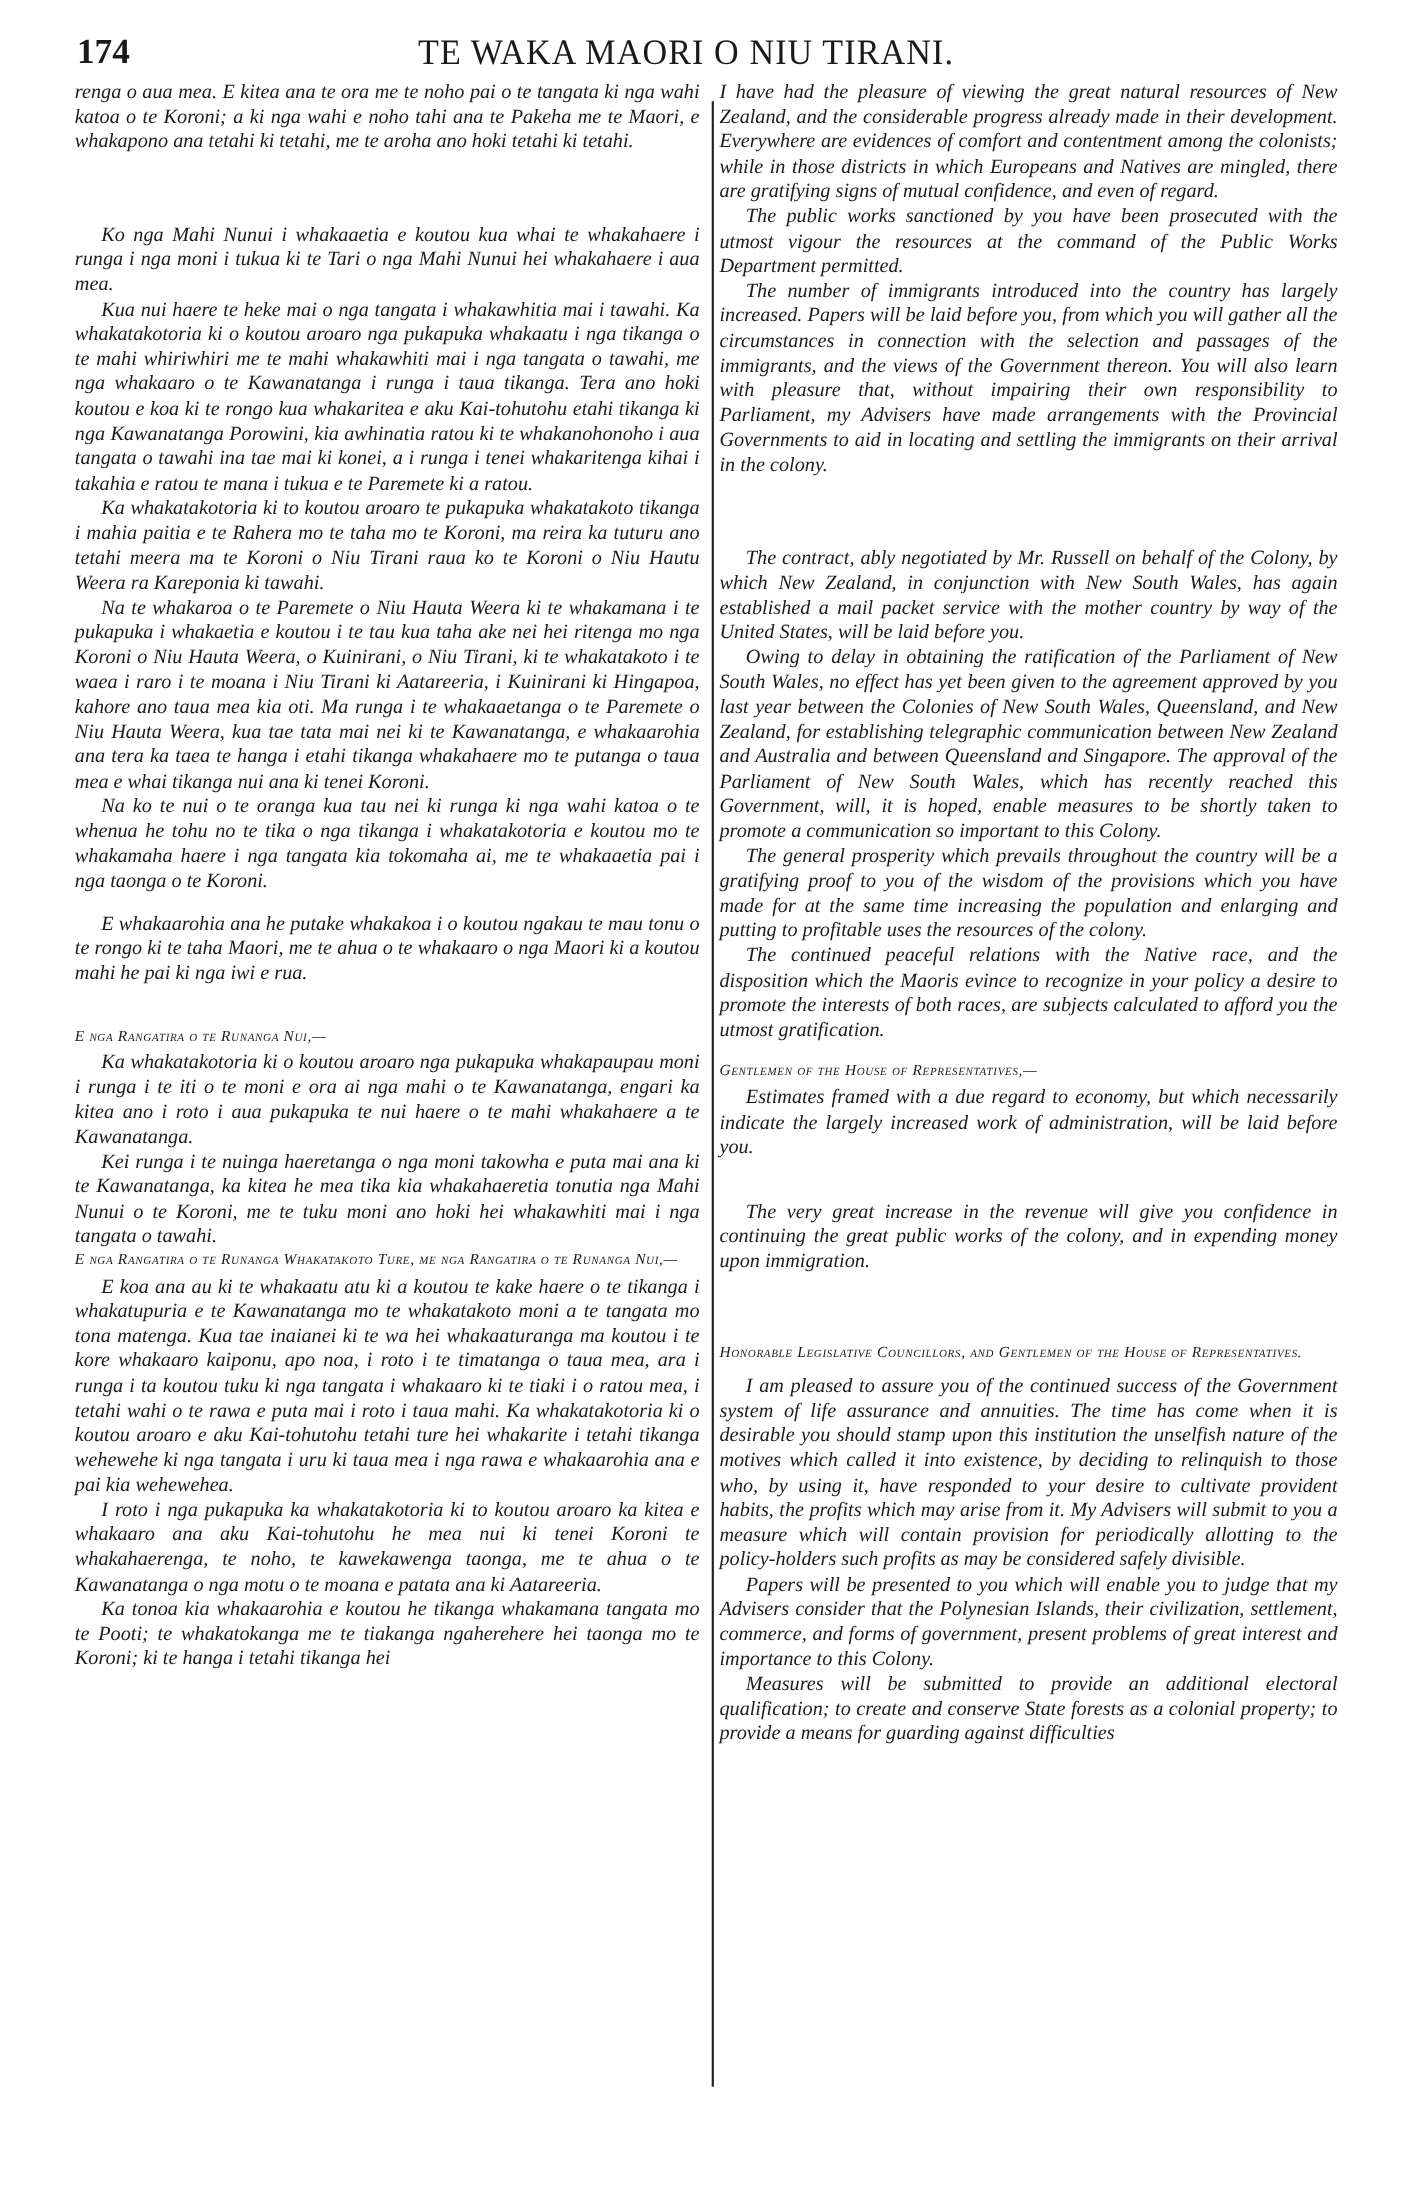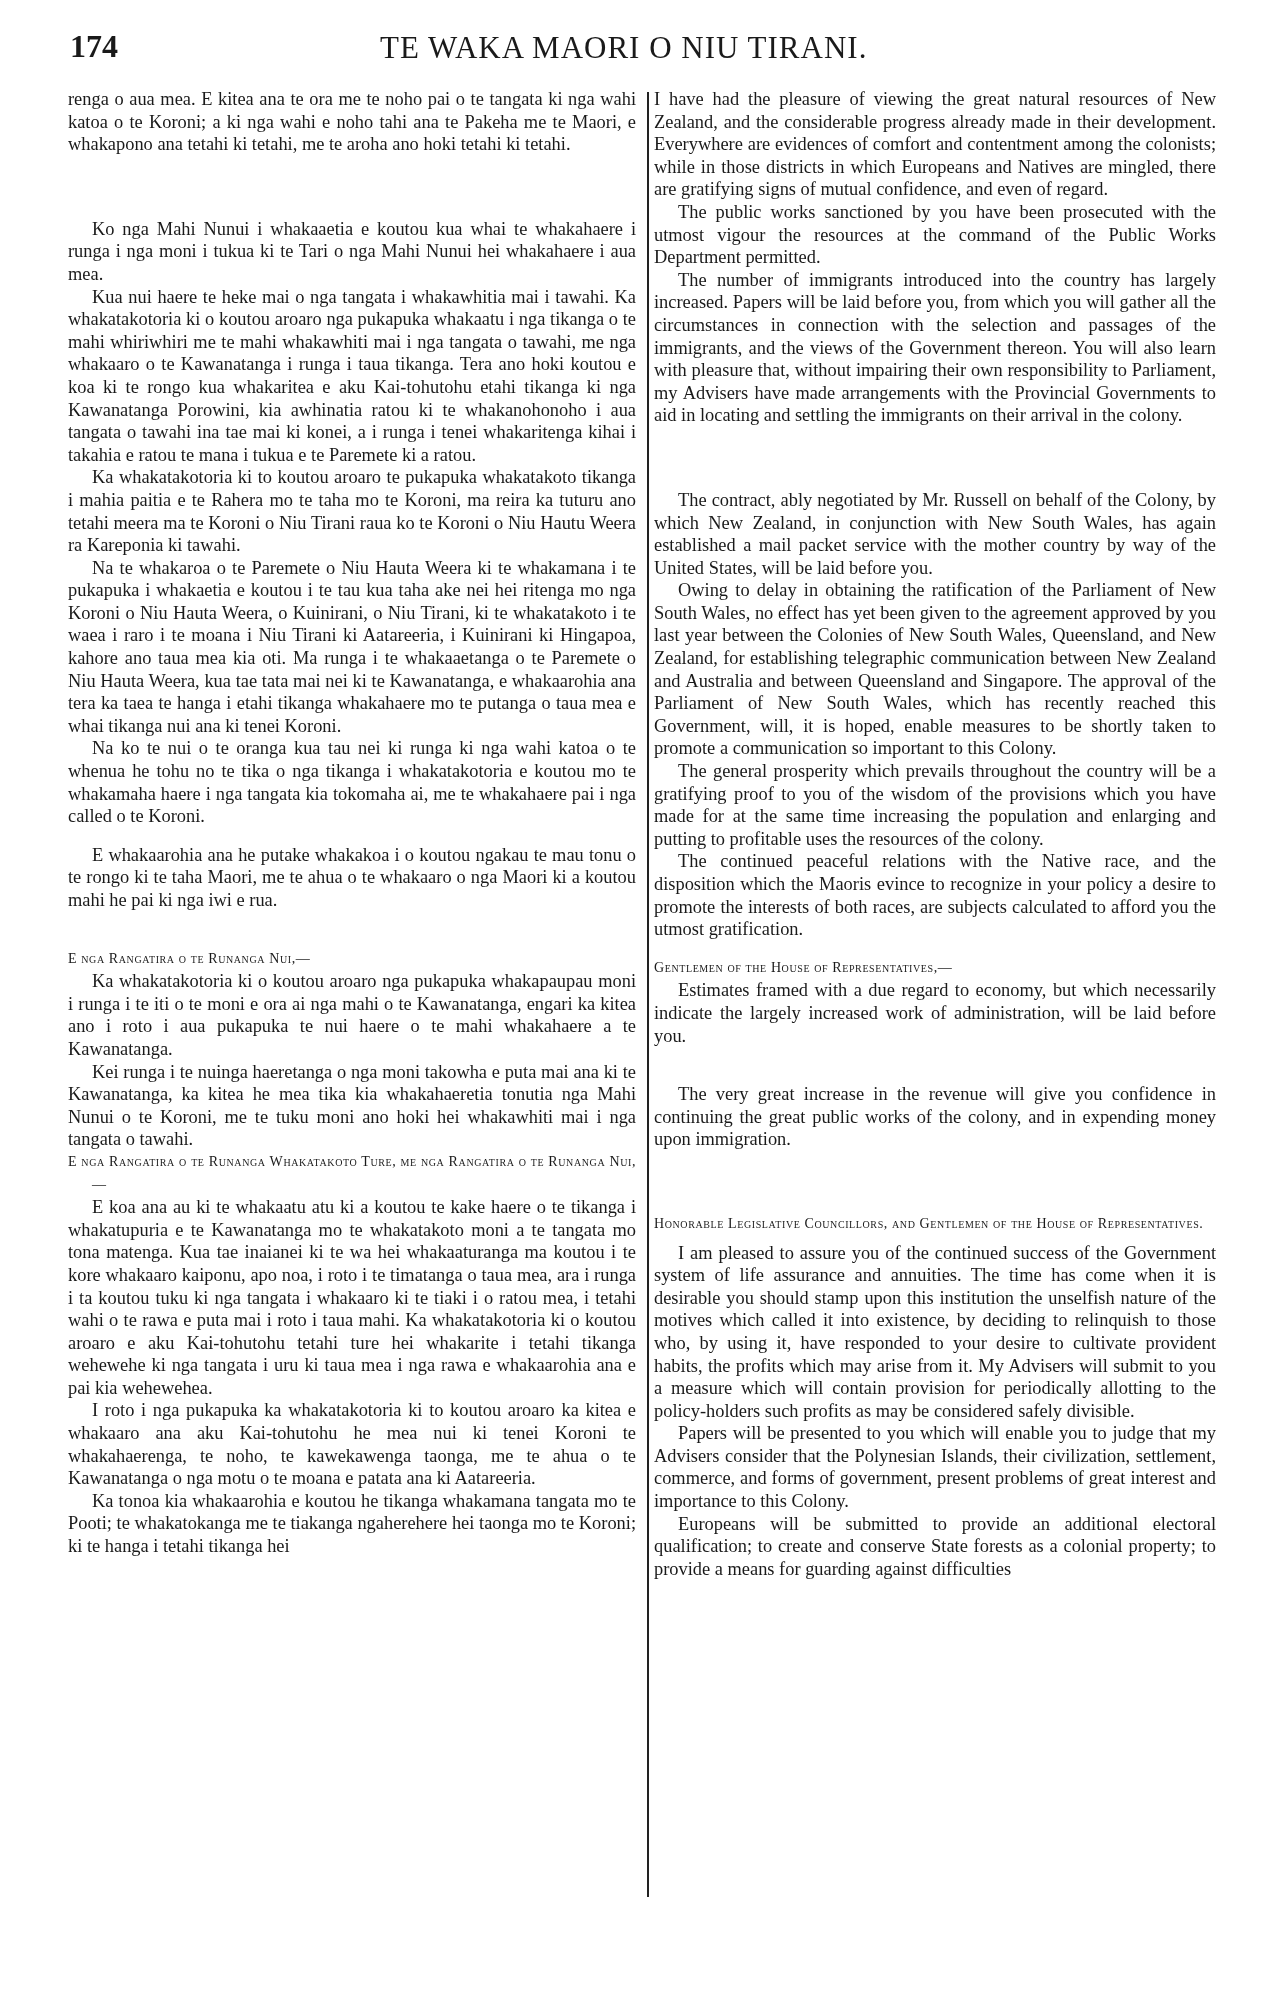"renga o aua mea. E" .col { font-style: none -> italic; top: 88px -> 72px }
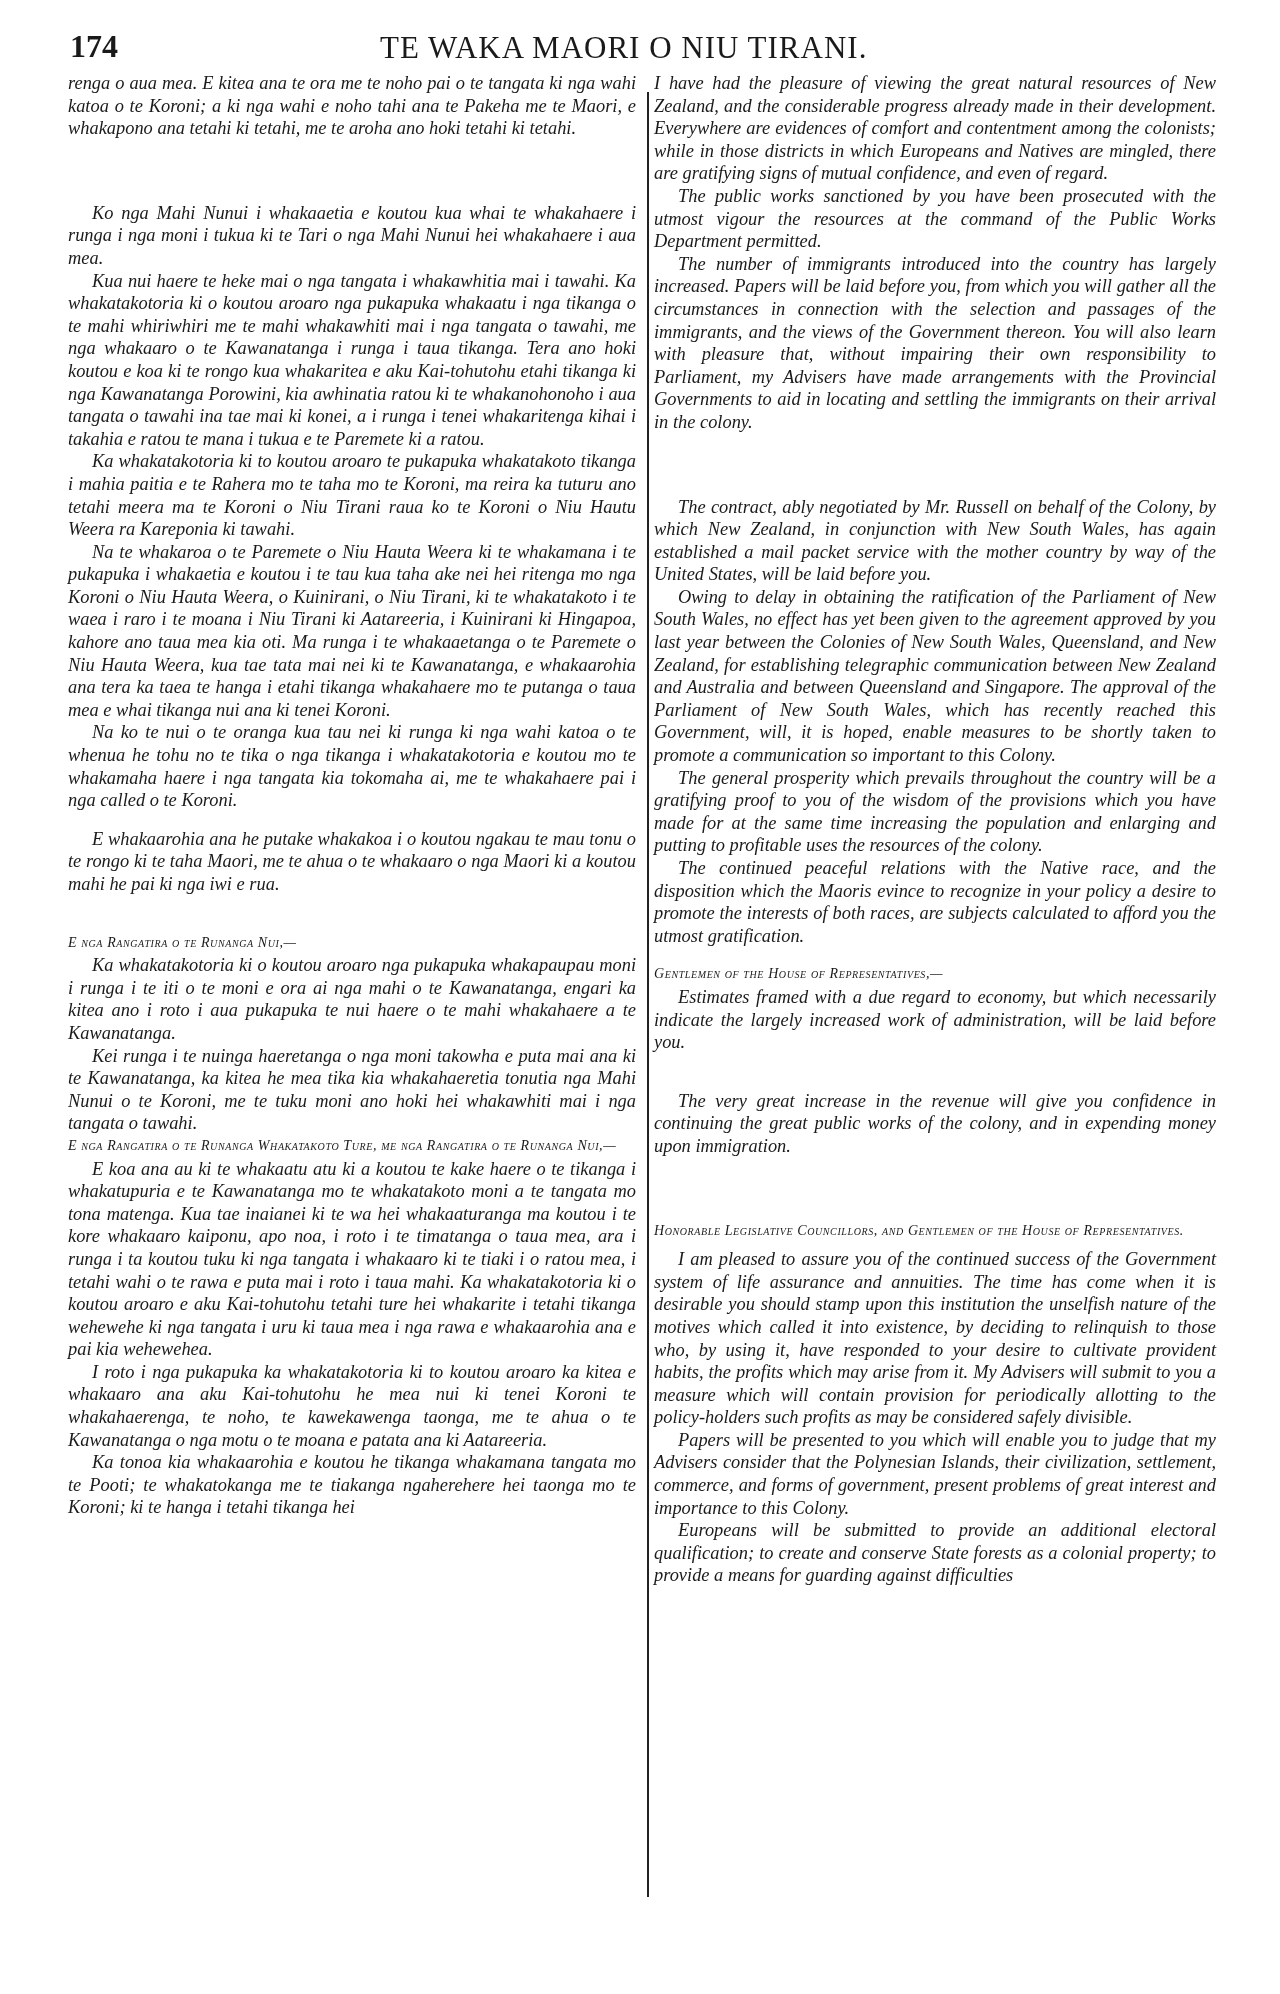"Na ko te nui o" p { text: whakahaere pai i nga called -> whakaaetia pai i nga taonga }
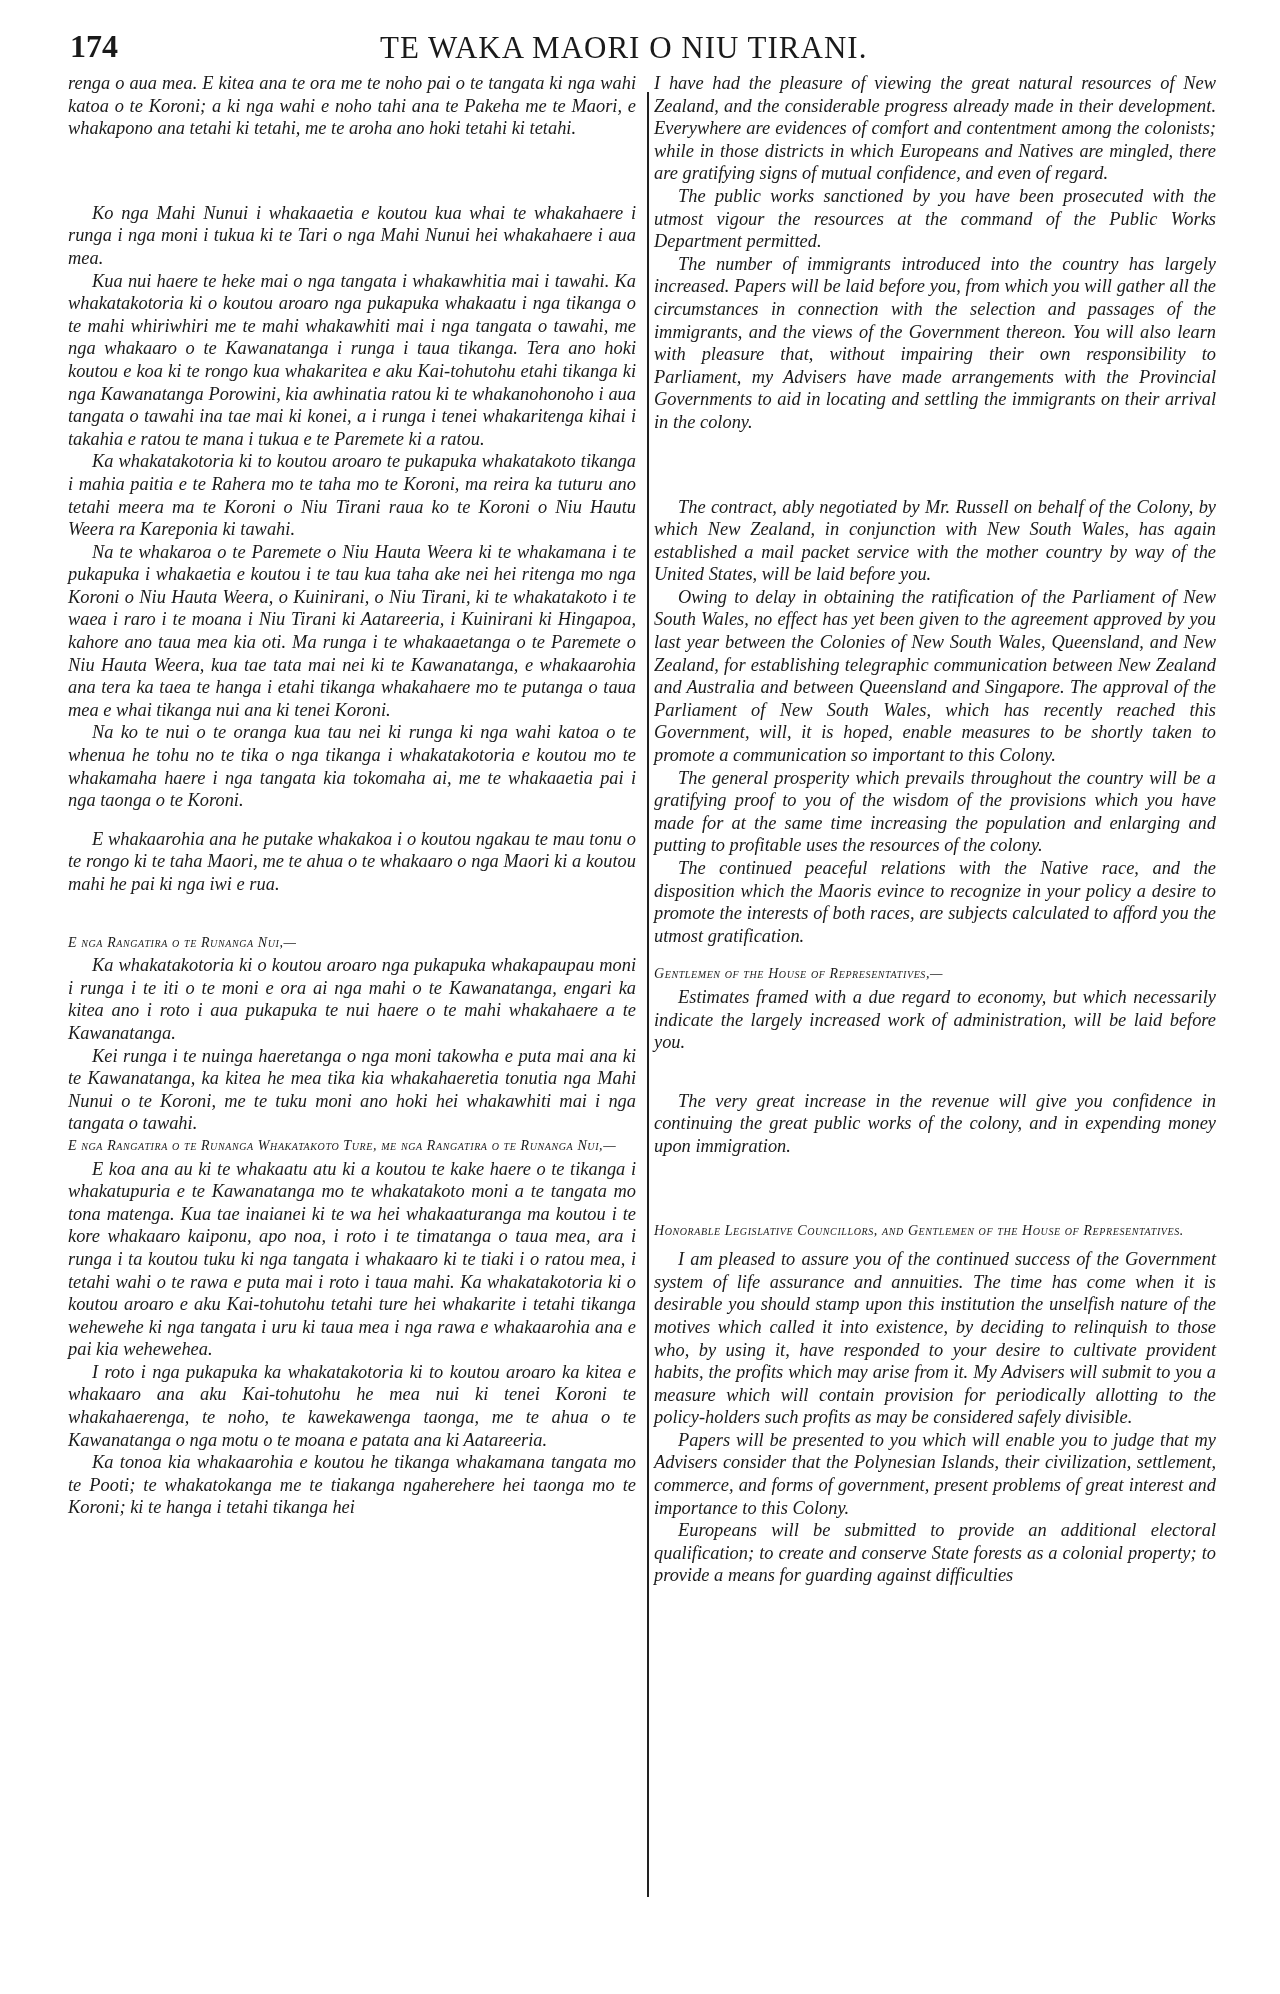"Europeans will be submitted to" p { text: Europeans -> Measures }
